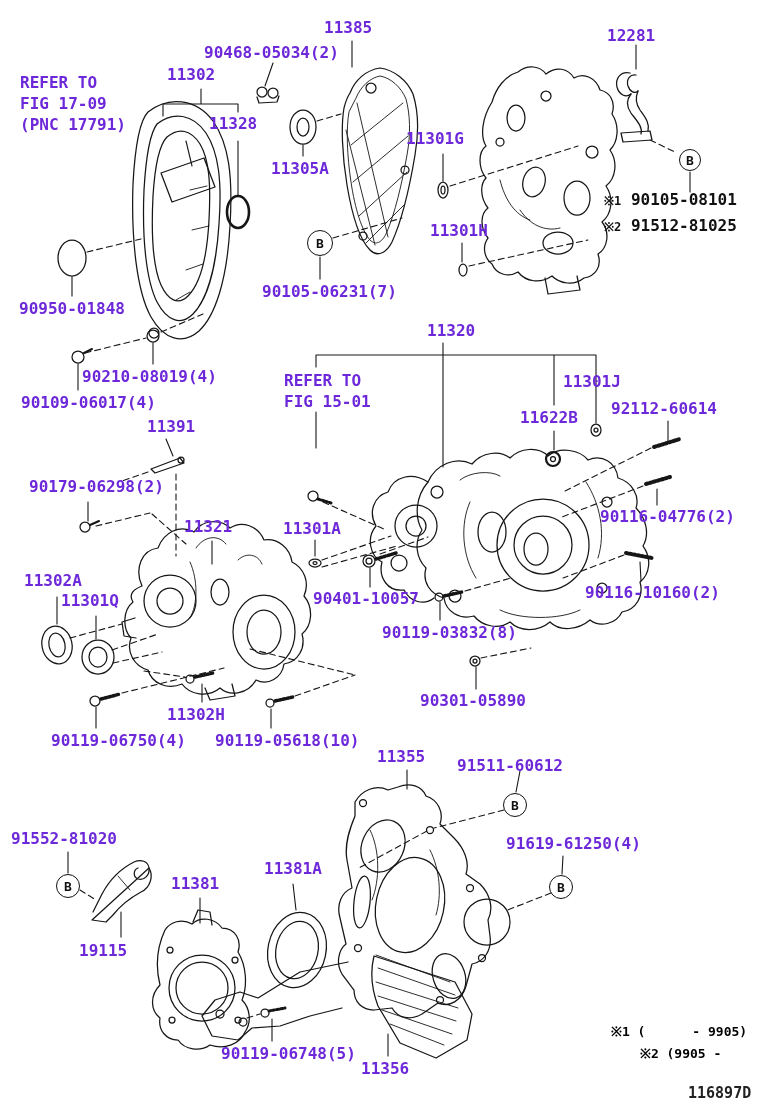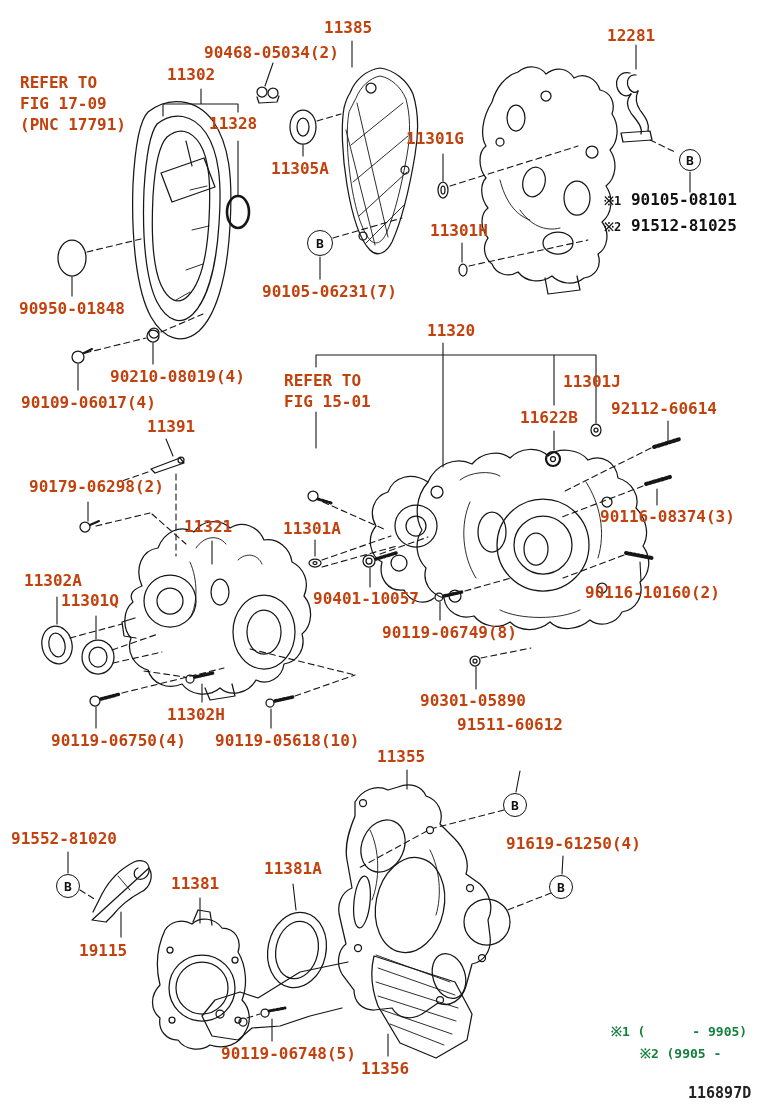"11385" .lbl { color: #c2410c -> #6d28d9 }
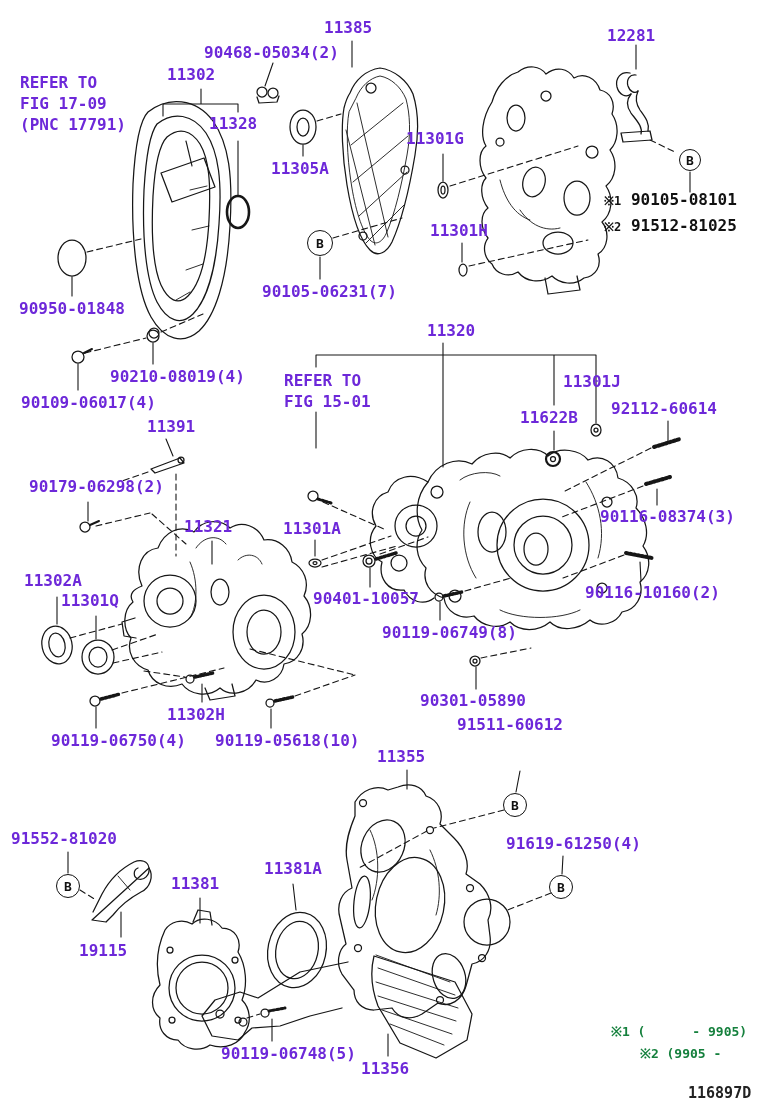"90210-08019(4)" div.lbl { left: 110px -> 82px }
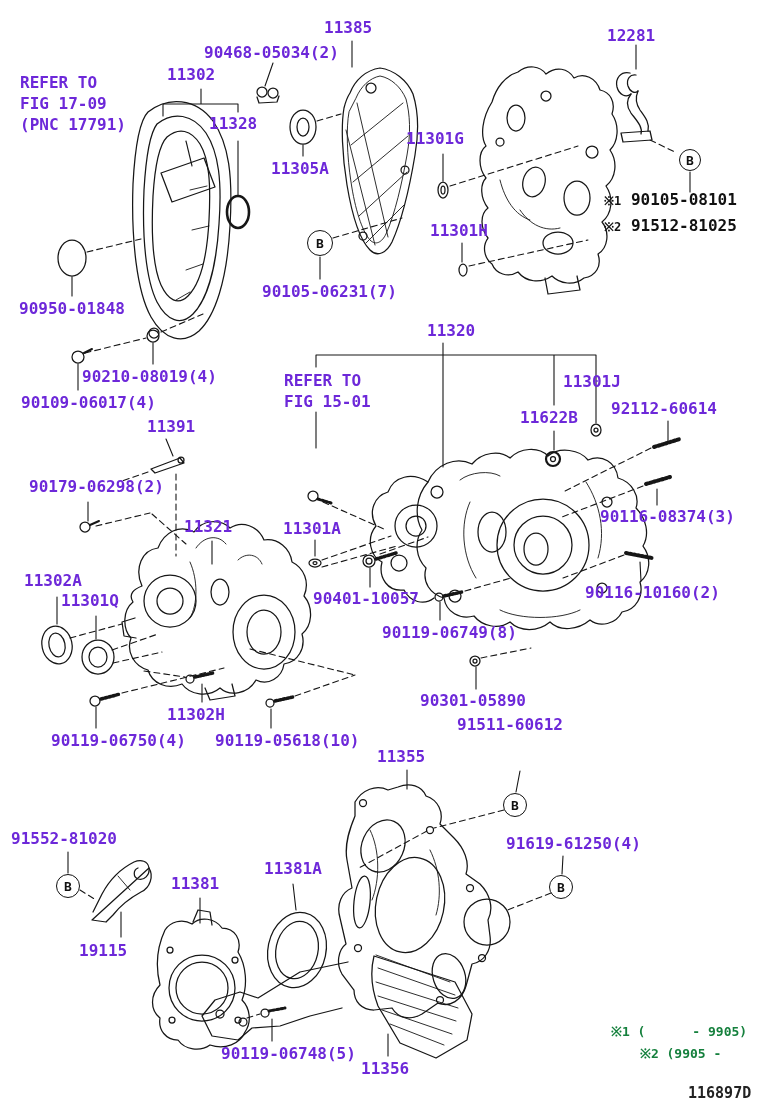"90116-08374(3)" div.lbl { text: 90116-08374(3 -> 90116-04776(2 }
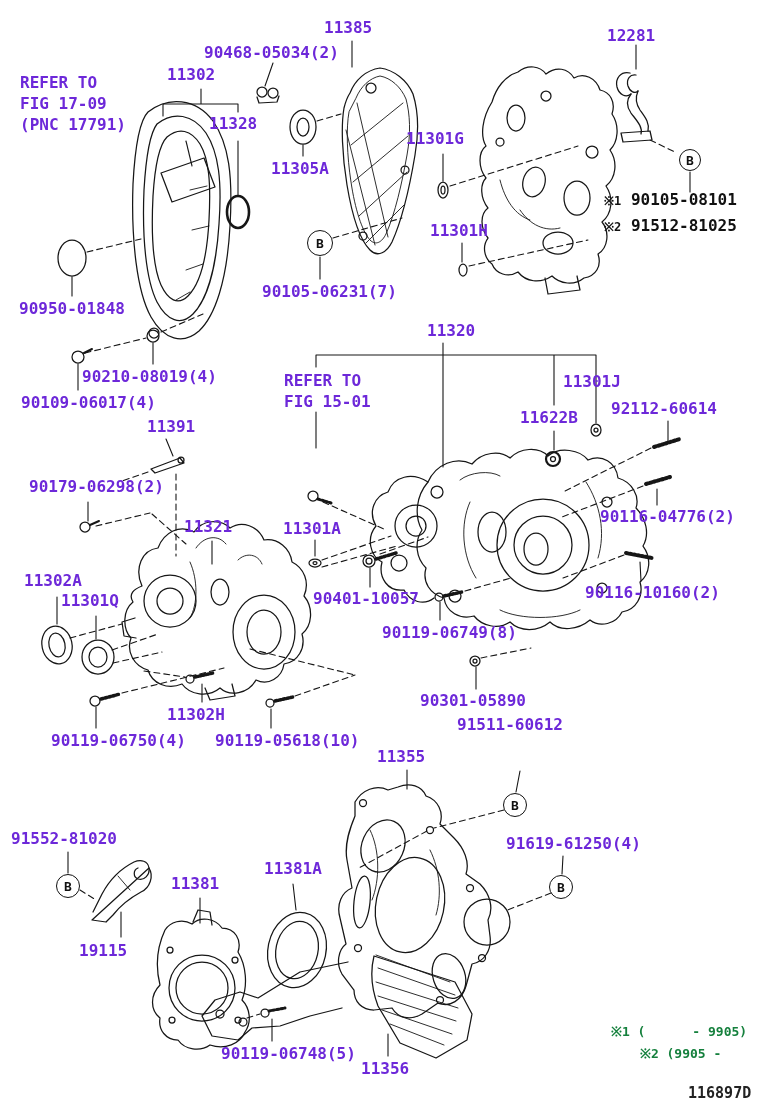"90119-06749(8)" div.lbl { text: 90119-06749 -> 90119-03832 }
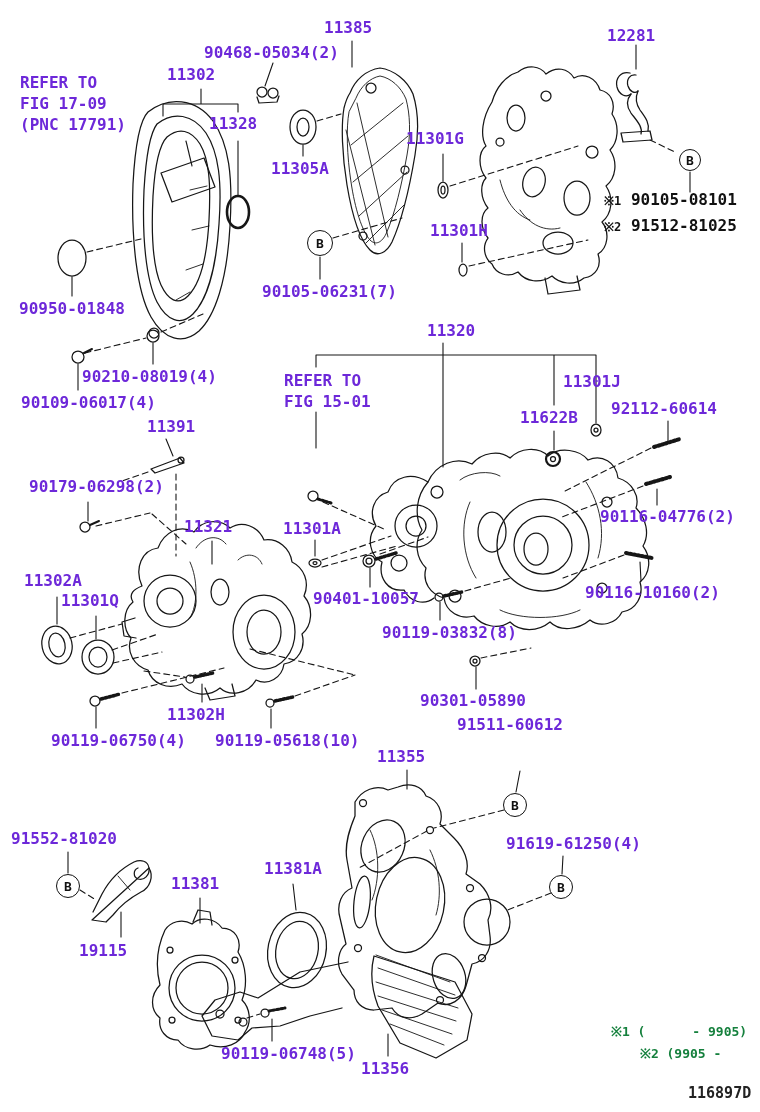"91511-60612" div.lbl { top: 714px -> 755px }
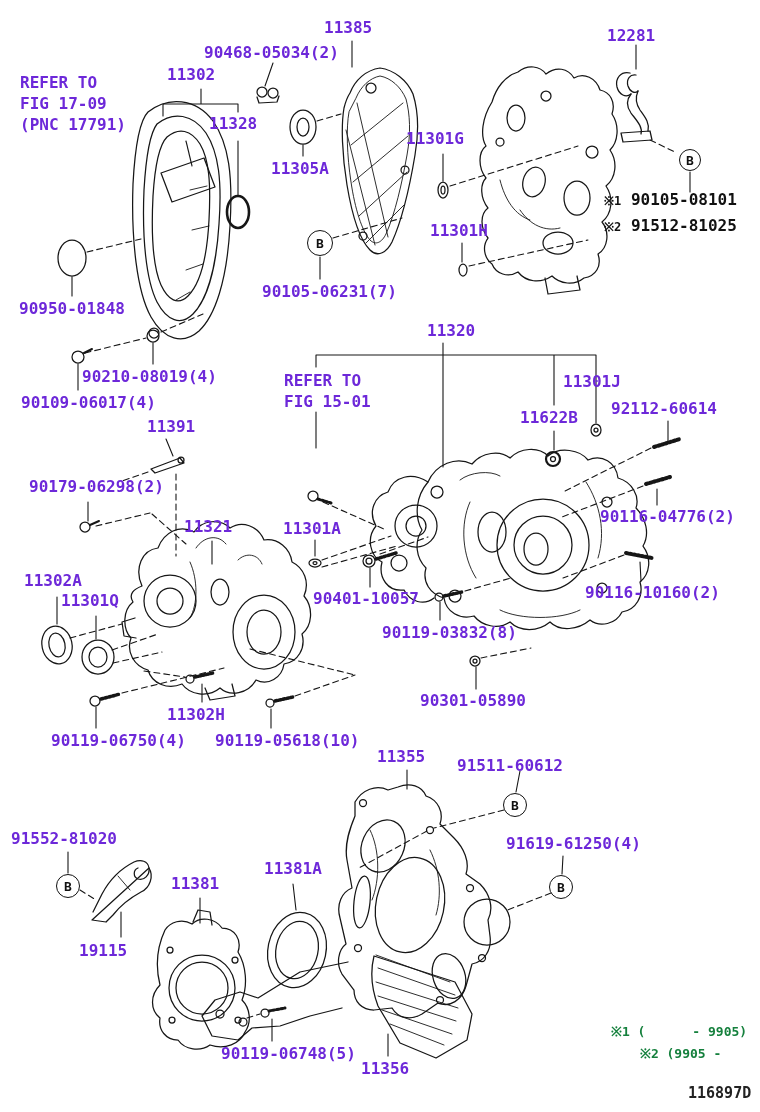"※1 ( - 9905)" .legend { color: #15803d -> #000000 }
